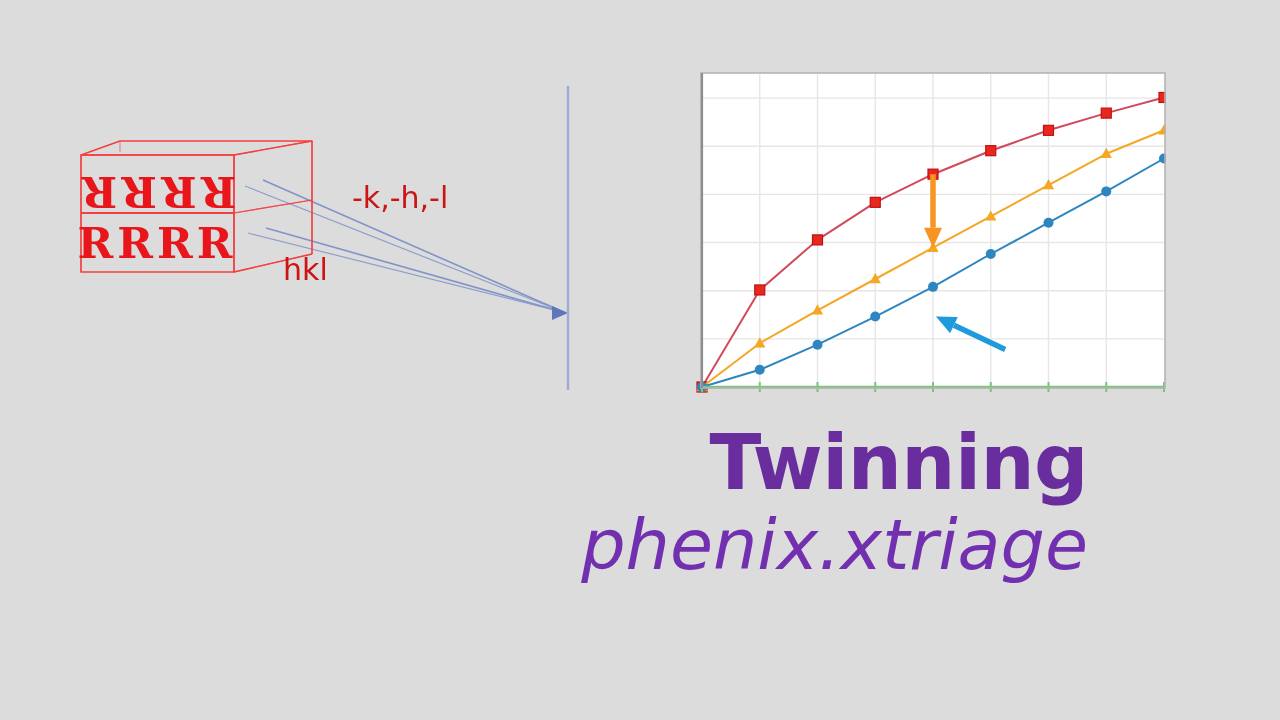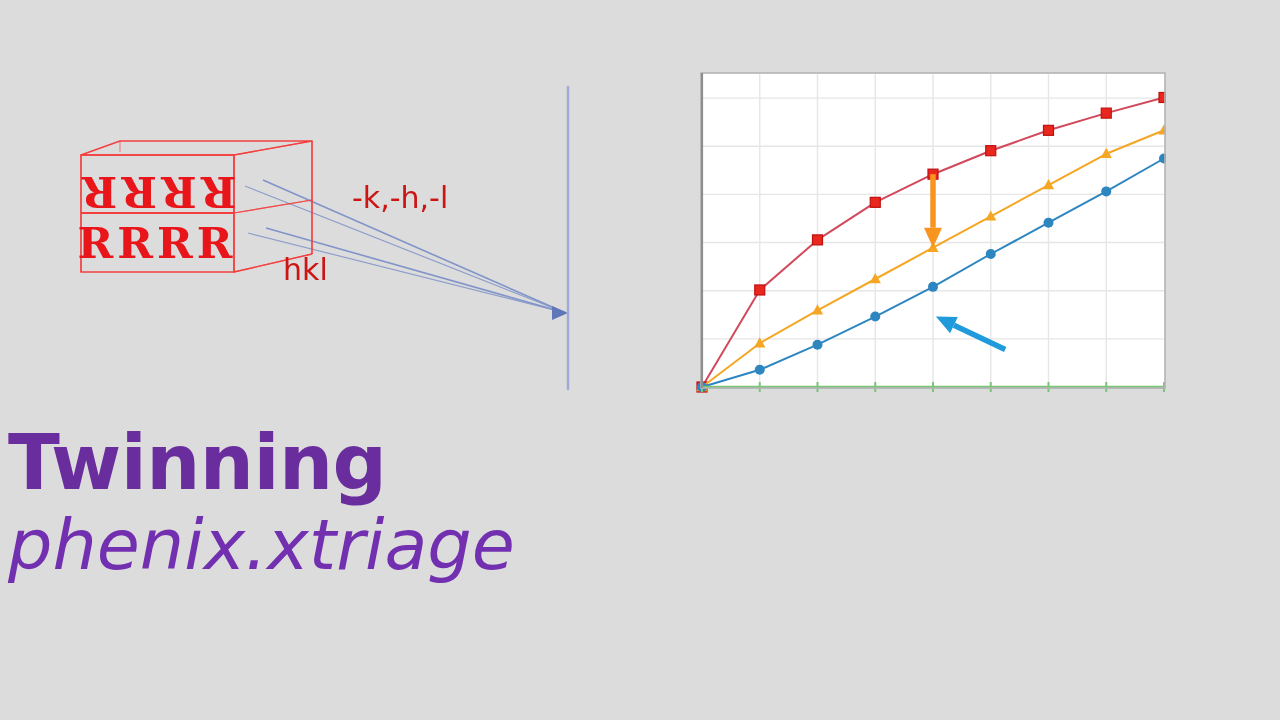"Twinning" #title-block { left: 8px -> 0; text-align: left -> right }
